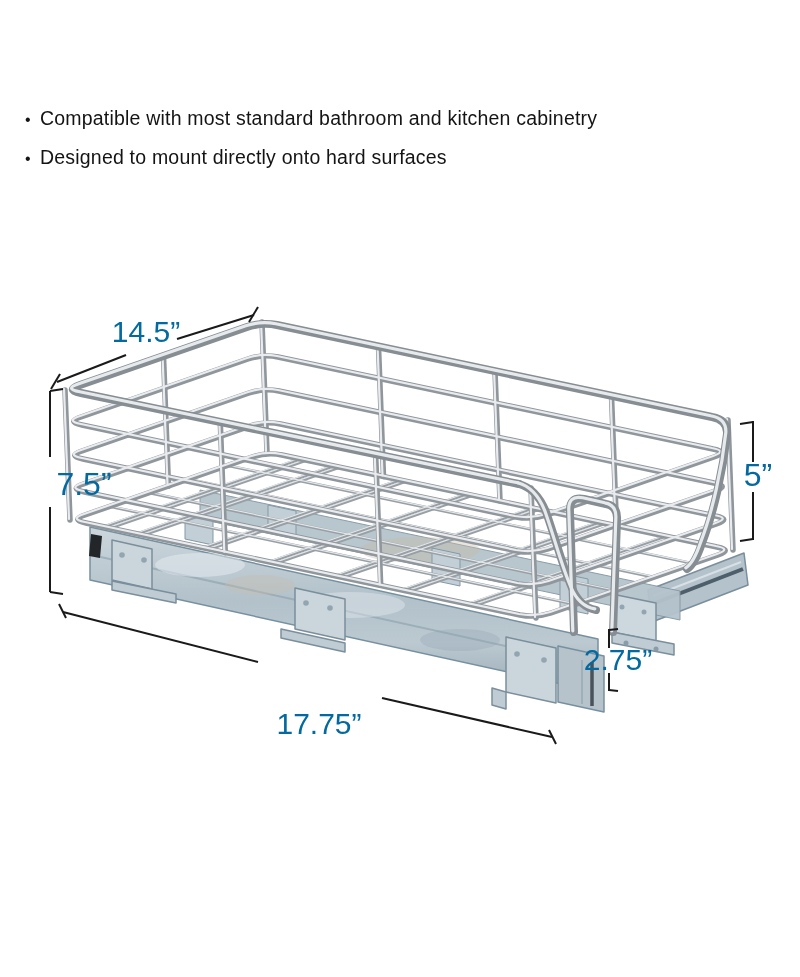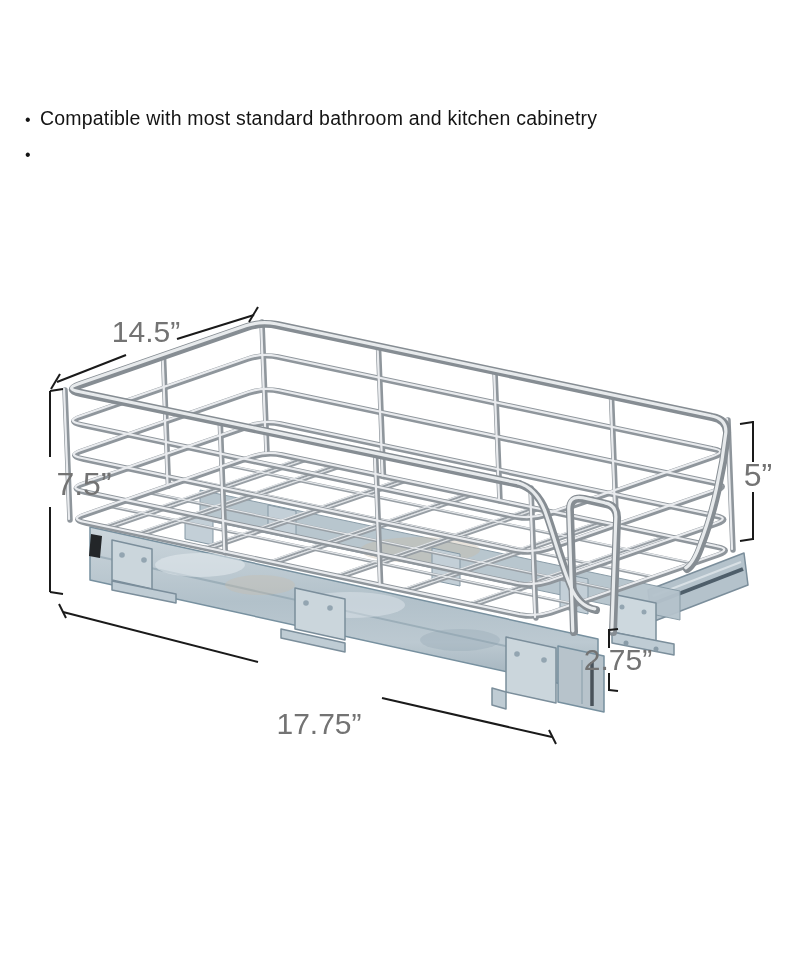"Designed to mount directly onto" span.feature-text { html: none -> <span>Designed to mount directly onto hard surfaces</span> }
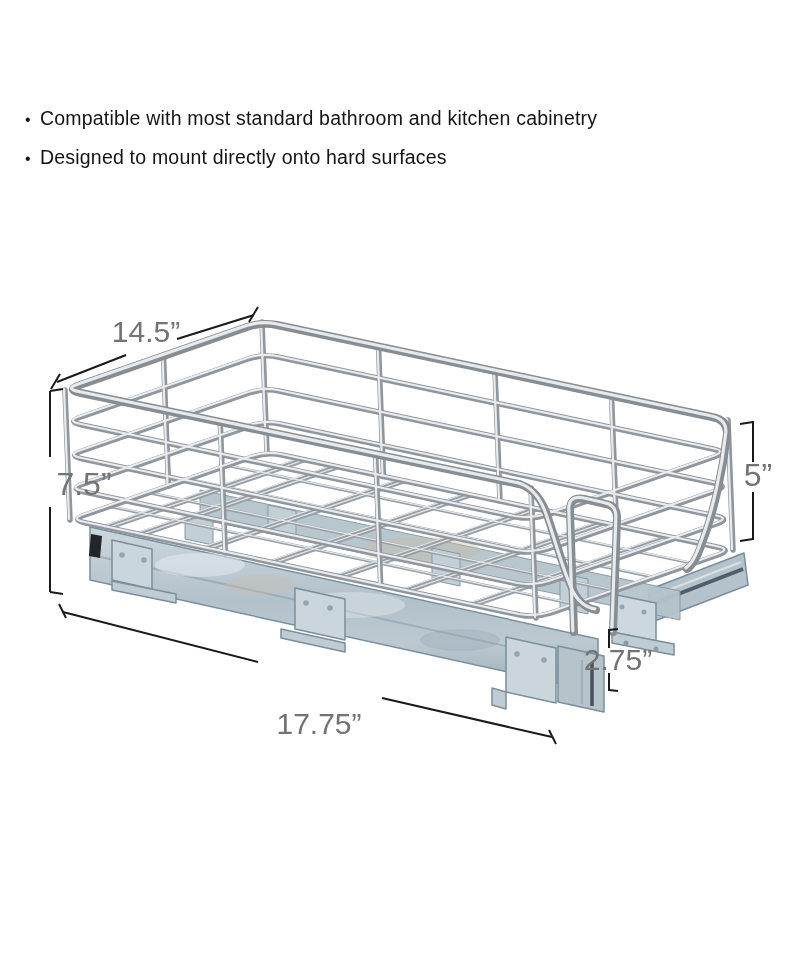"14.5”" .dim-label { color: #737373 -> #0369a1 }
